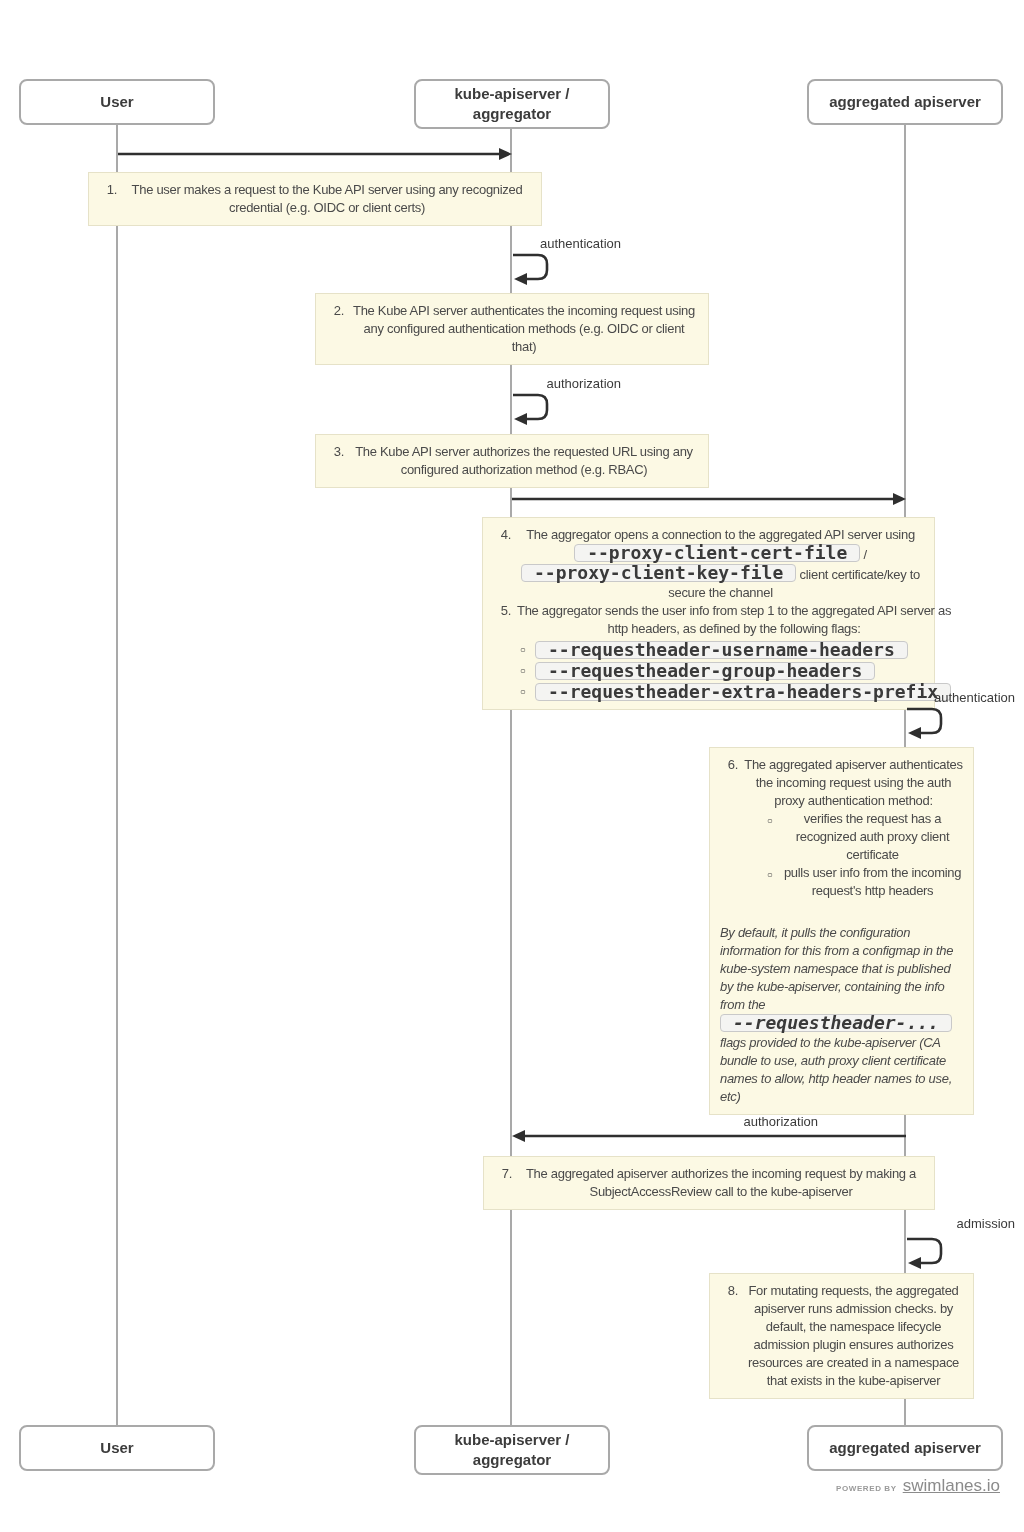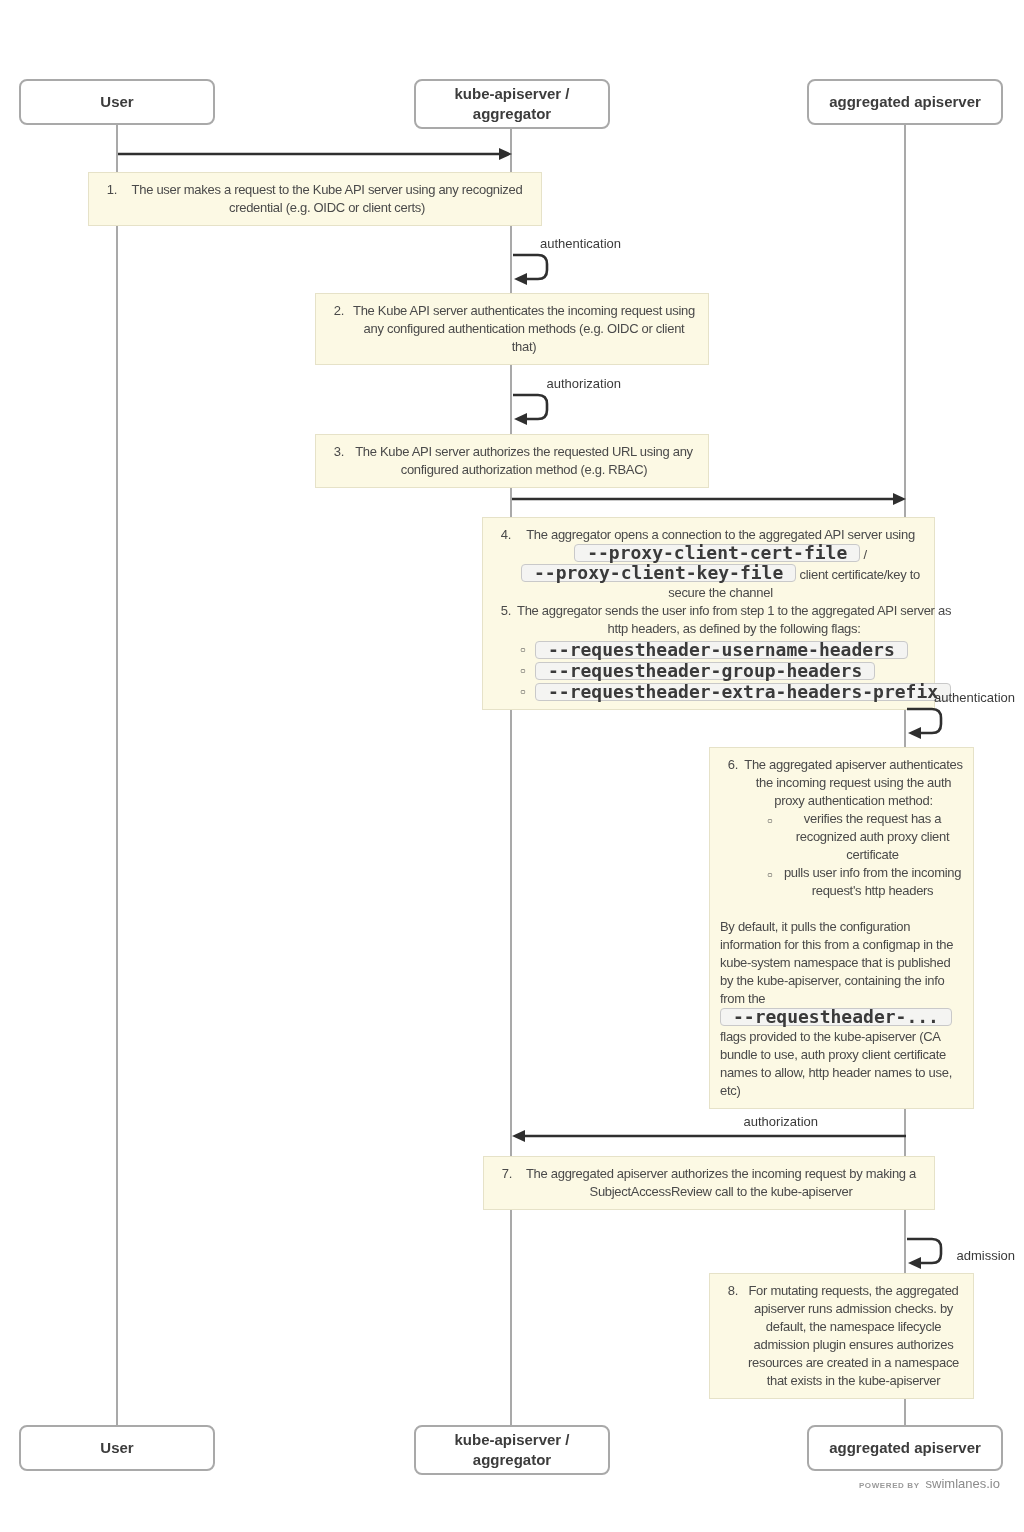"By default, it pulls the" .para { font-style: none -> italic; margin-top: 18px -> 24px }
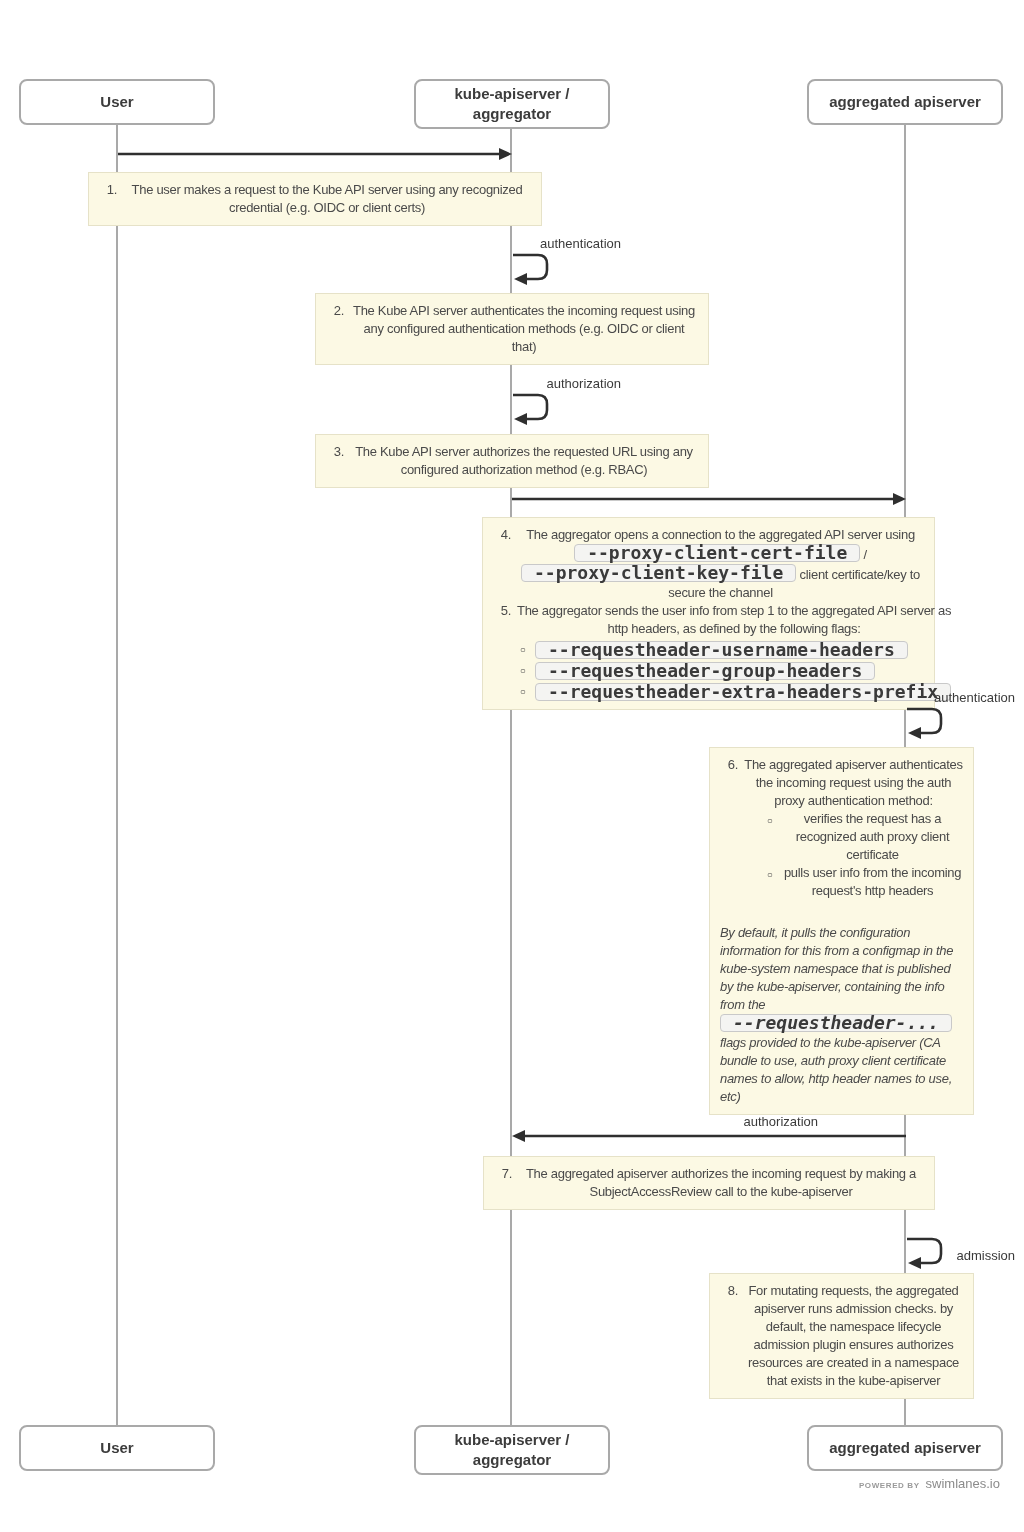"admission" div.msg-label { margin-top: 32px -> none }
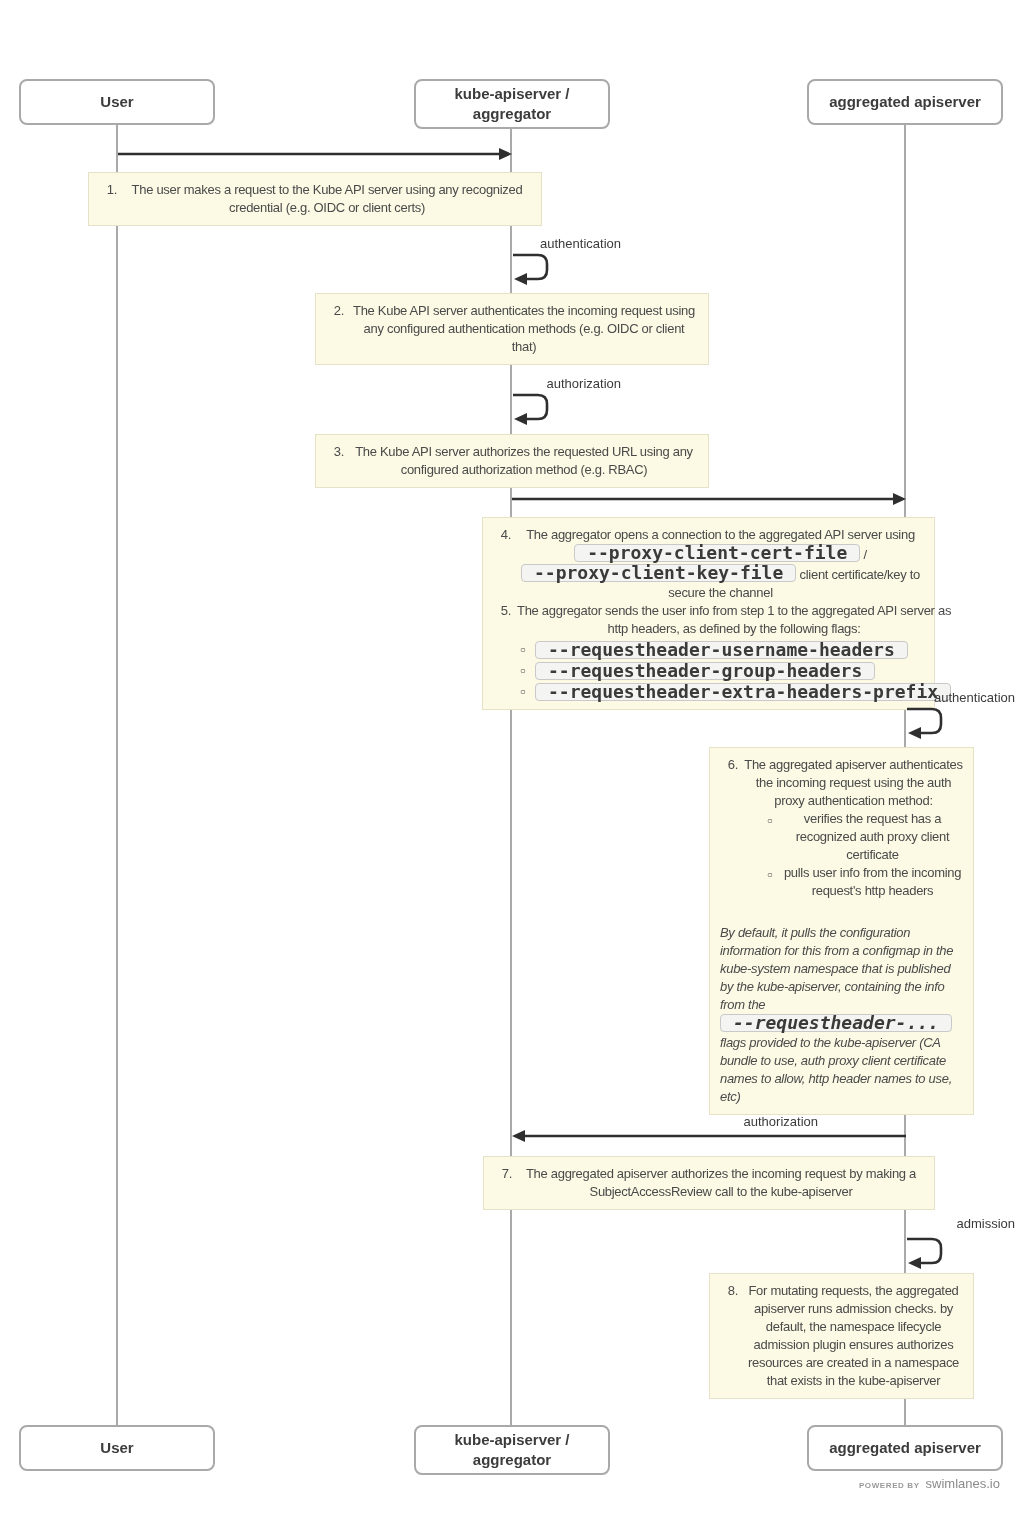"swimlanes.io" .brand { font-size: 13px -> 17px; text-decoration: none -> underline }
